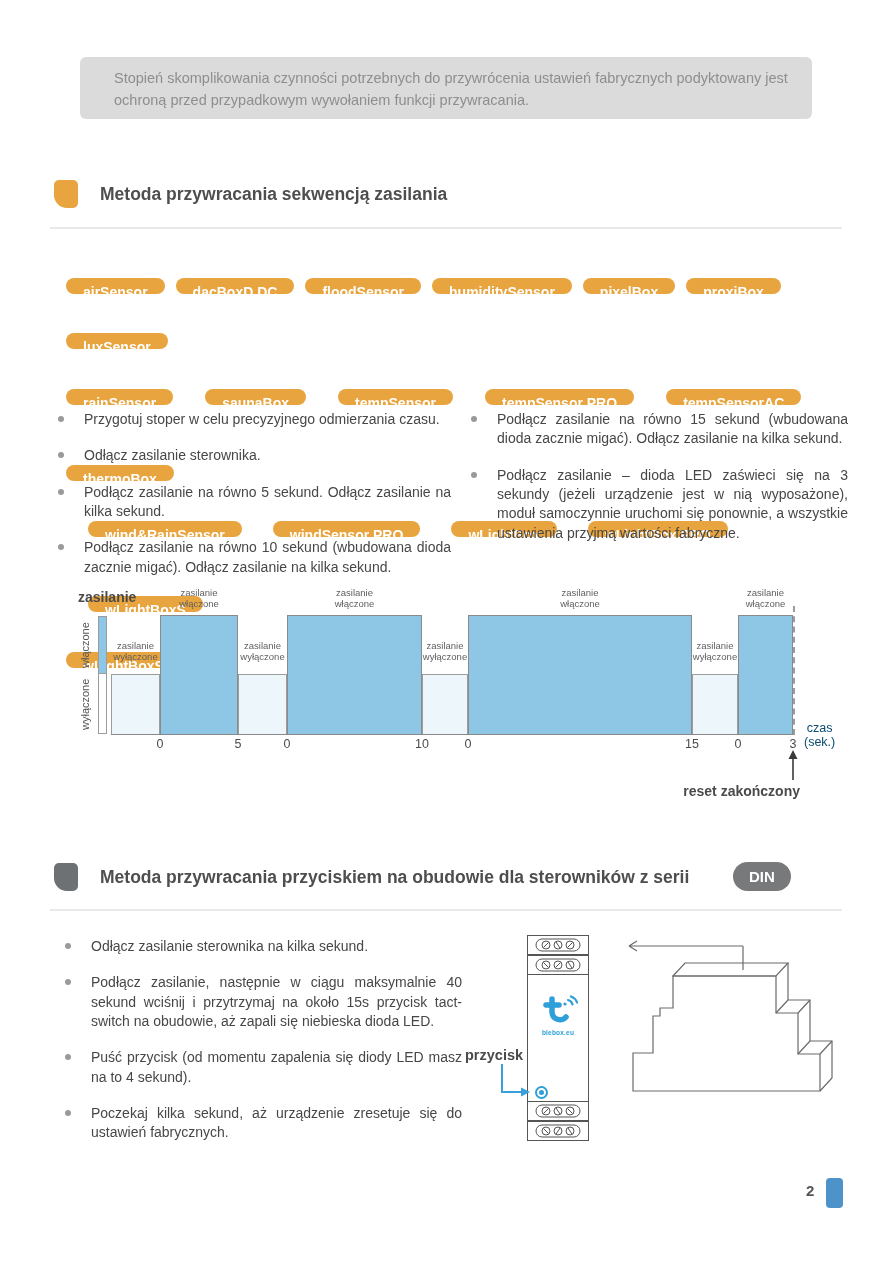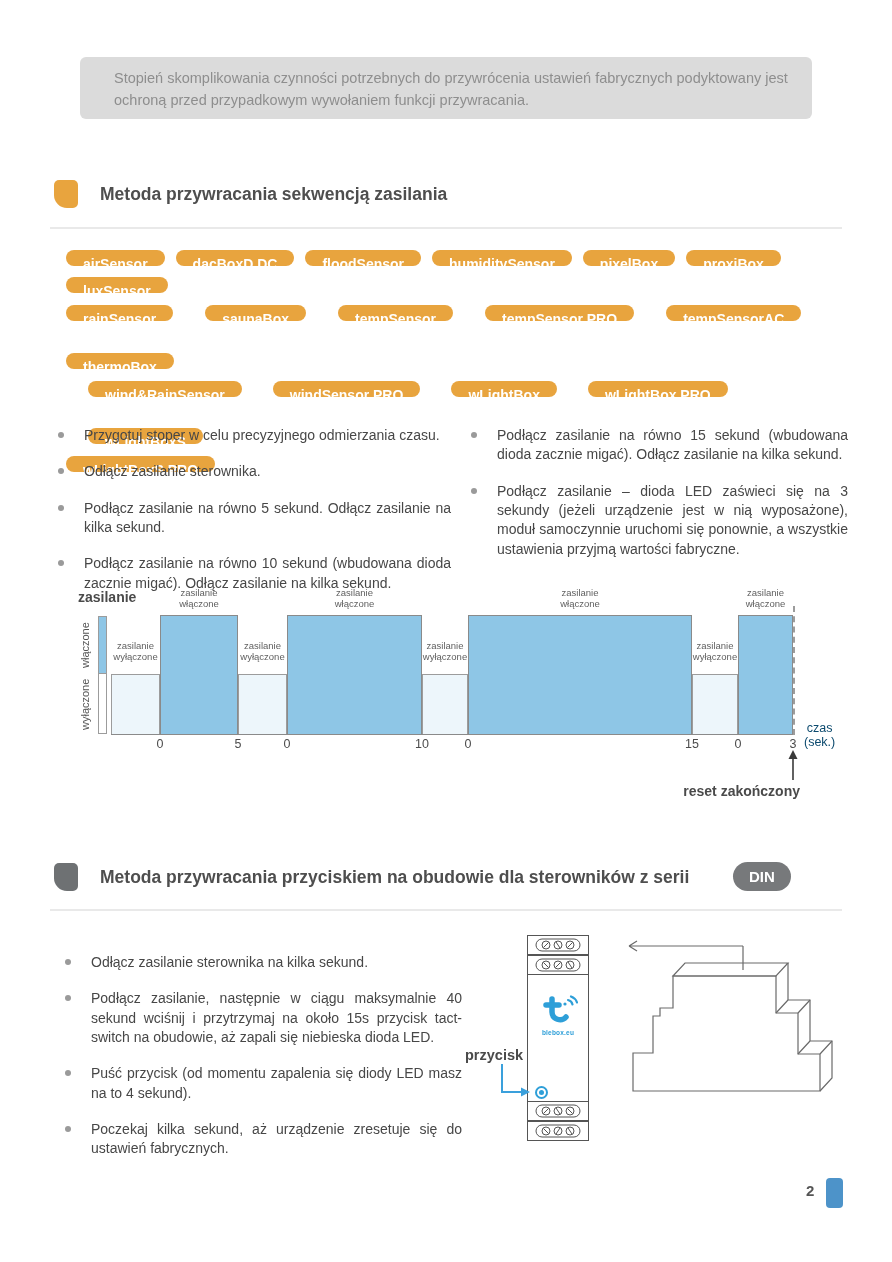"airSensor" .pill { margin-top: none -> 28px }
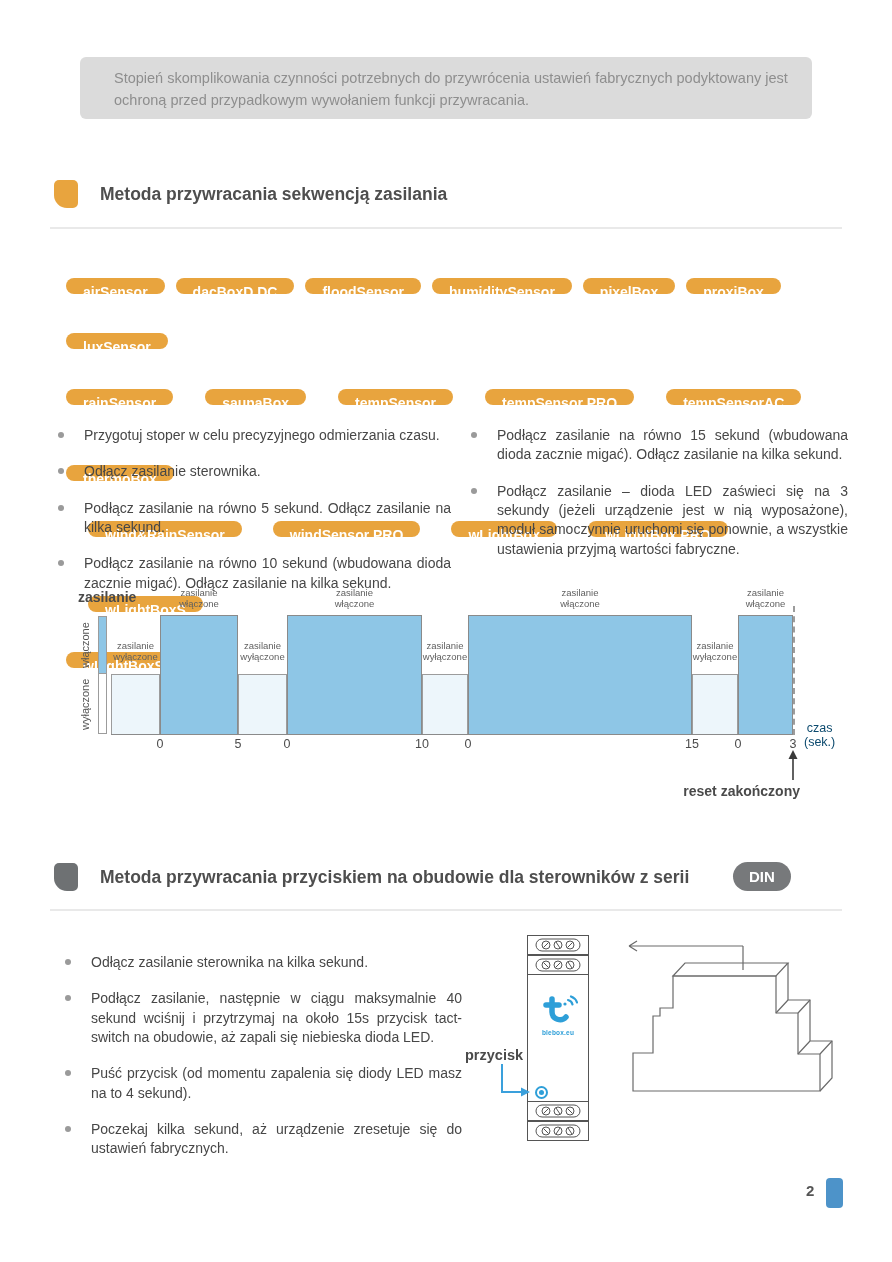"Przygotuj stoper w celu precyzyjnego" .steps li { margin-top: 16px -> none }
